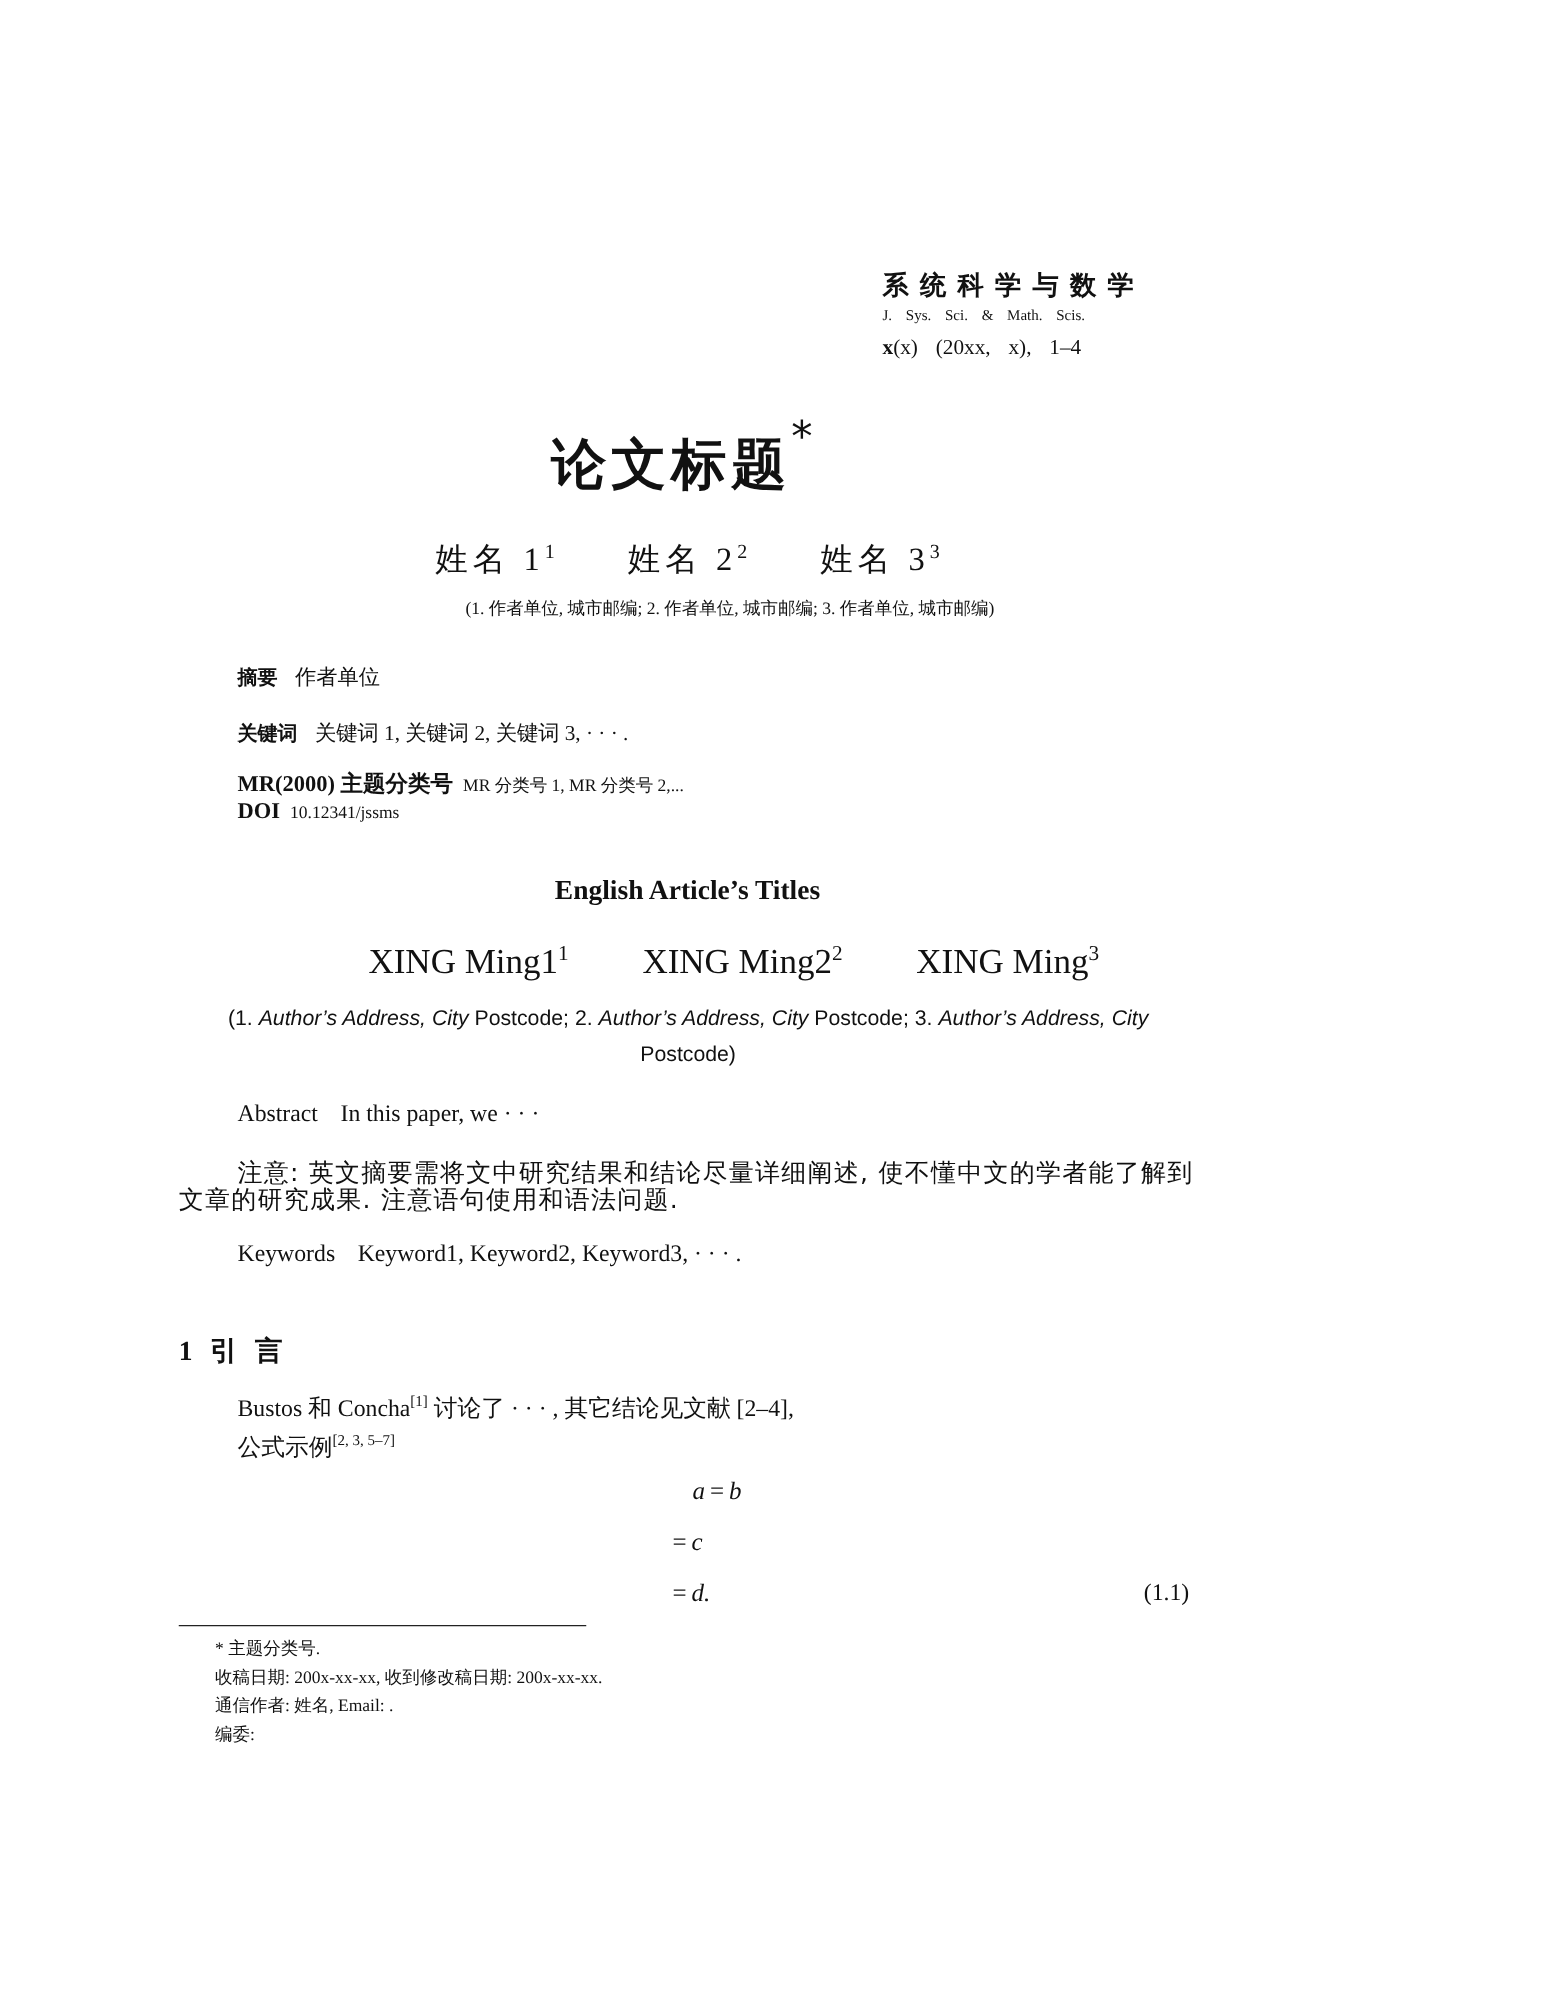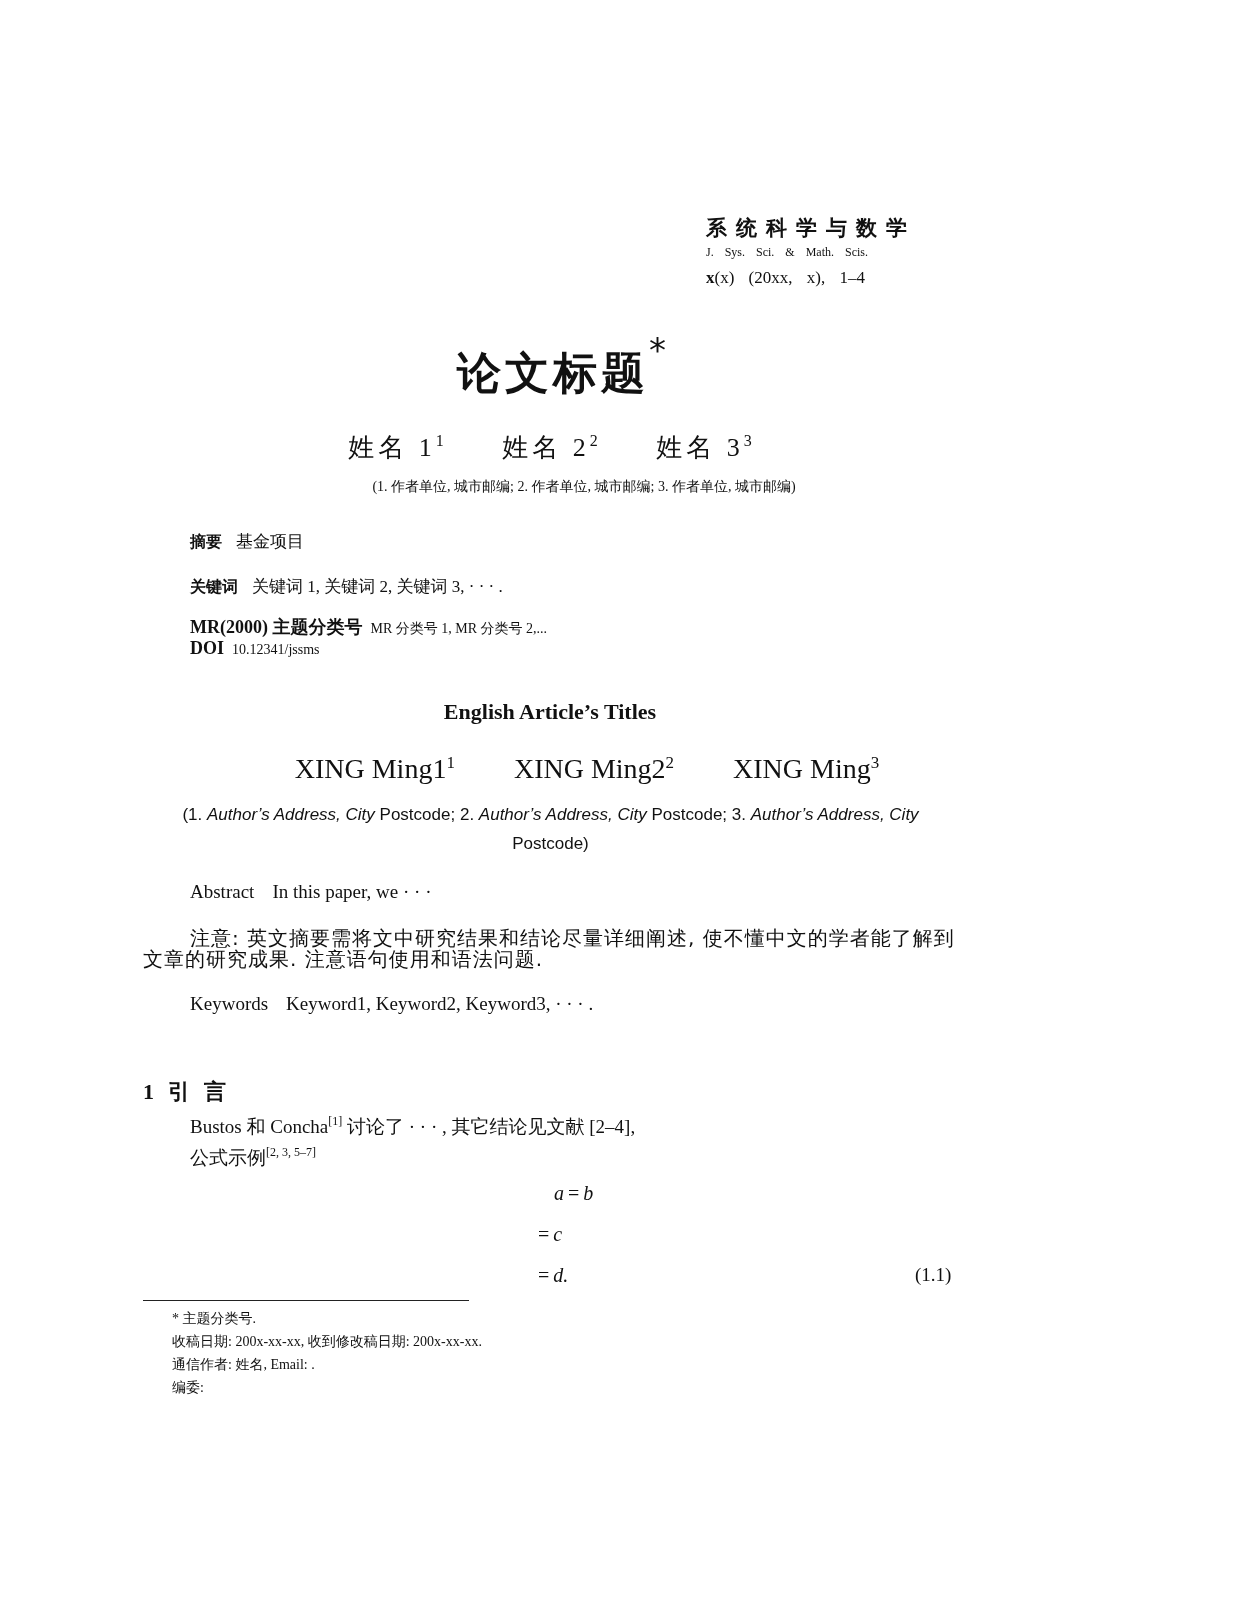"论文标题*" .title { left: 16px -> 0 }
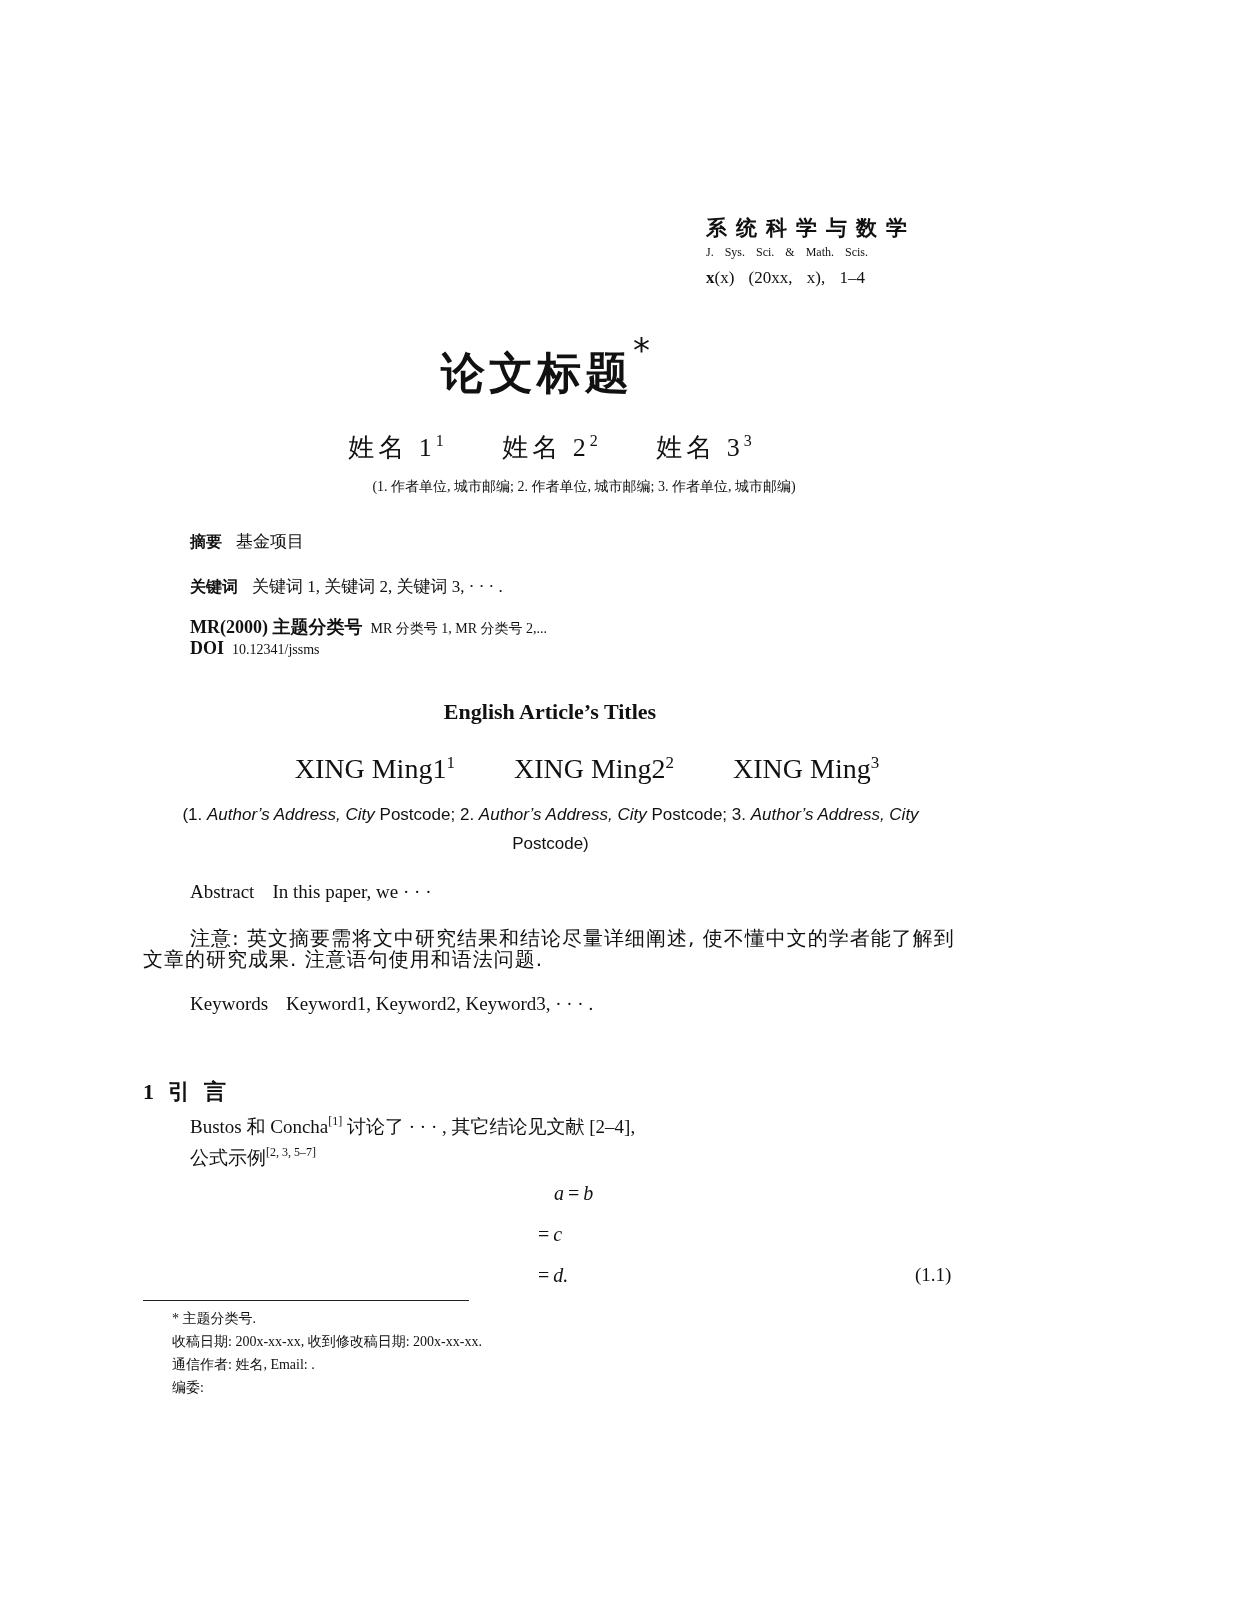"基金项目" span { text: 基金项目 -> 作者单位 }
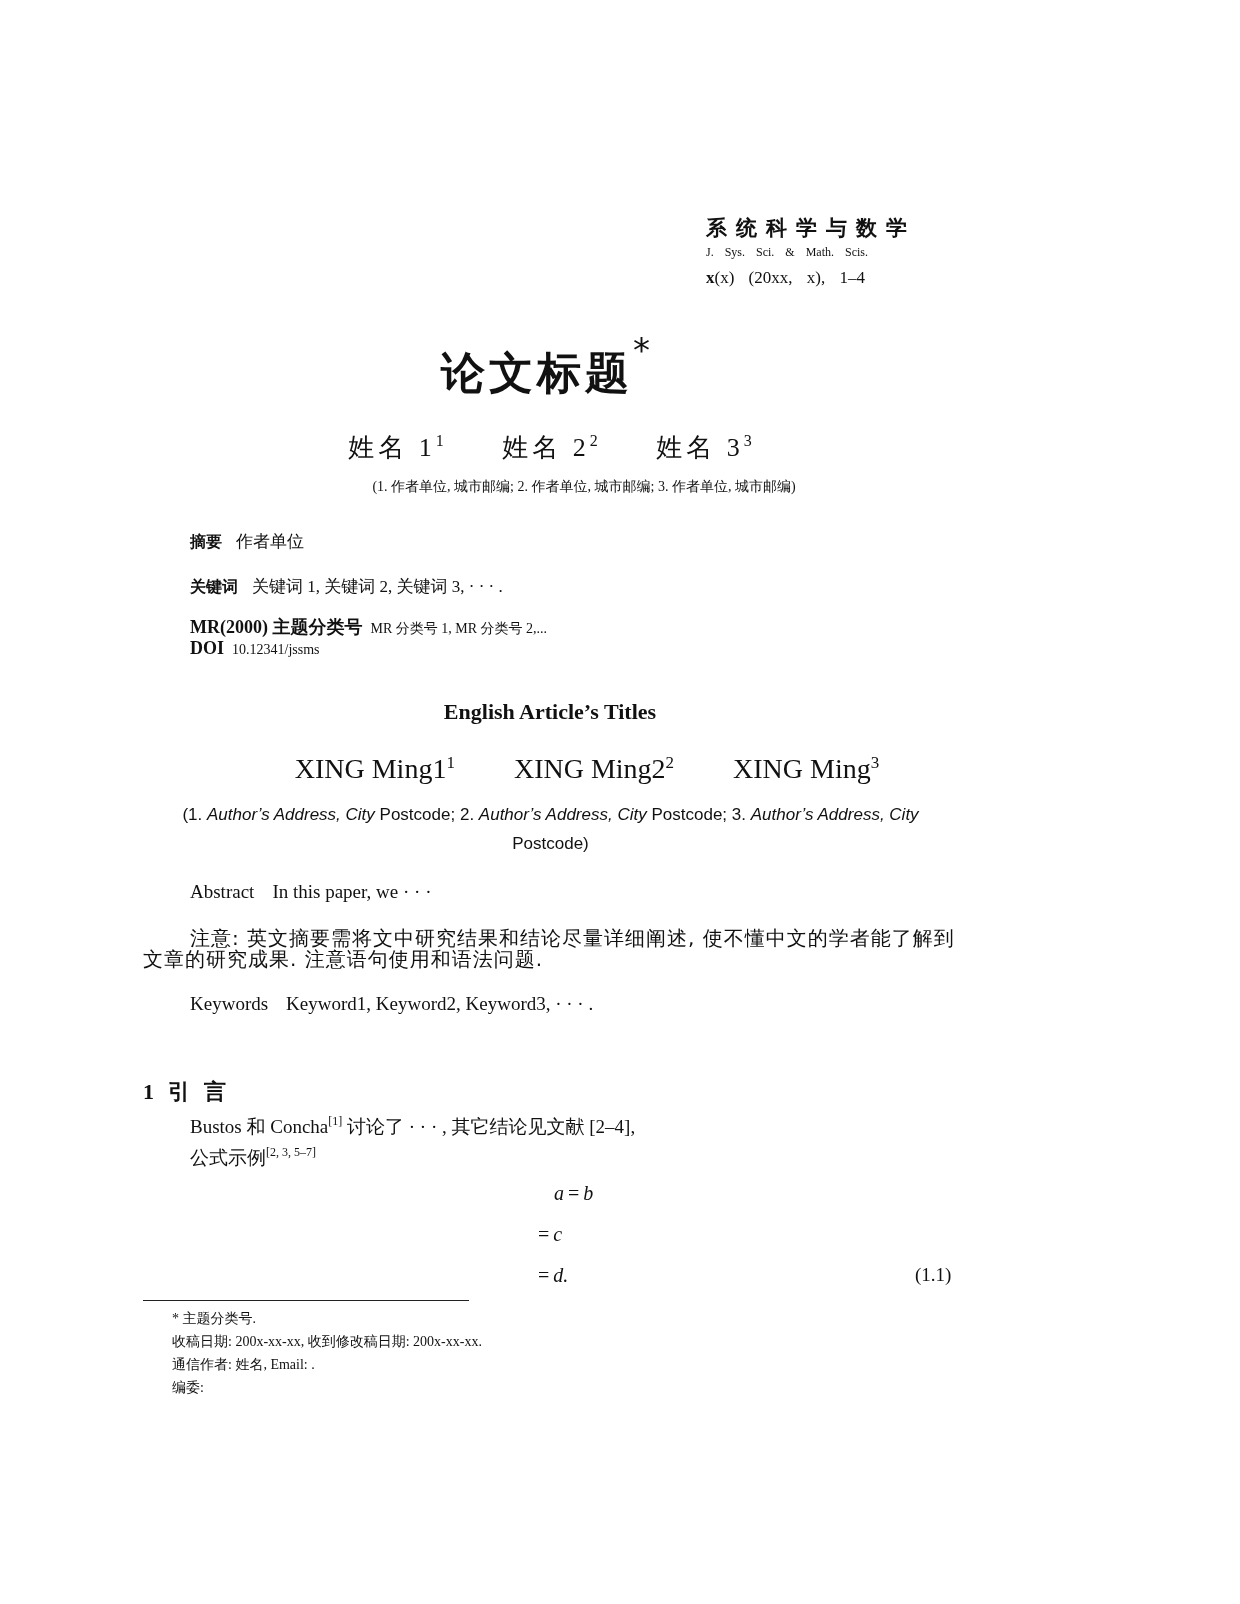"1 引言" .section { margin-top: 11px -> none }
